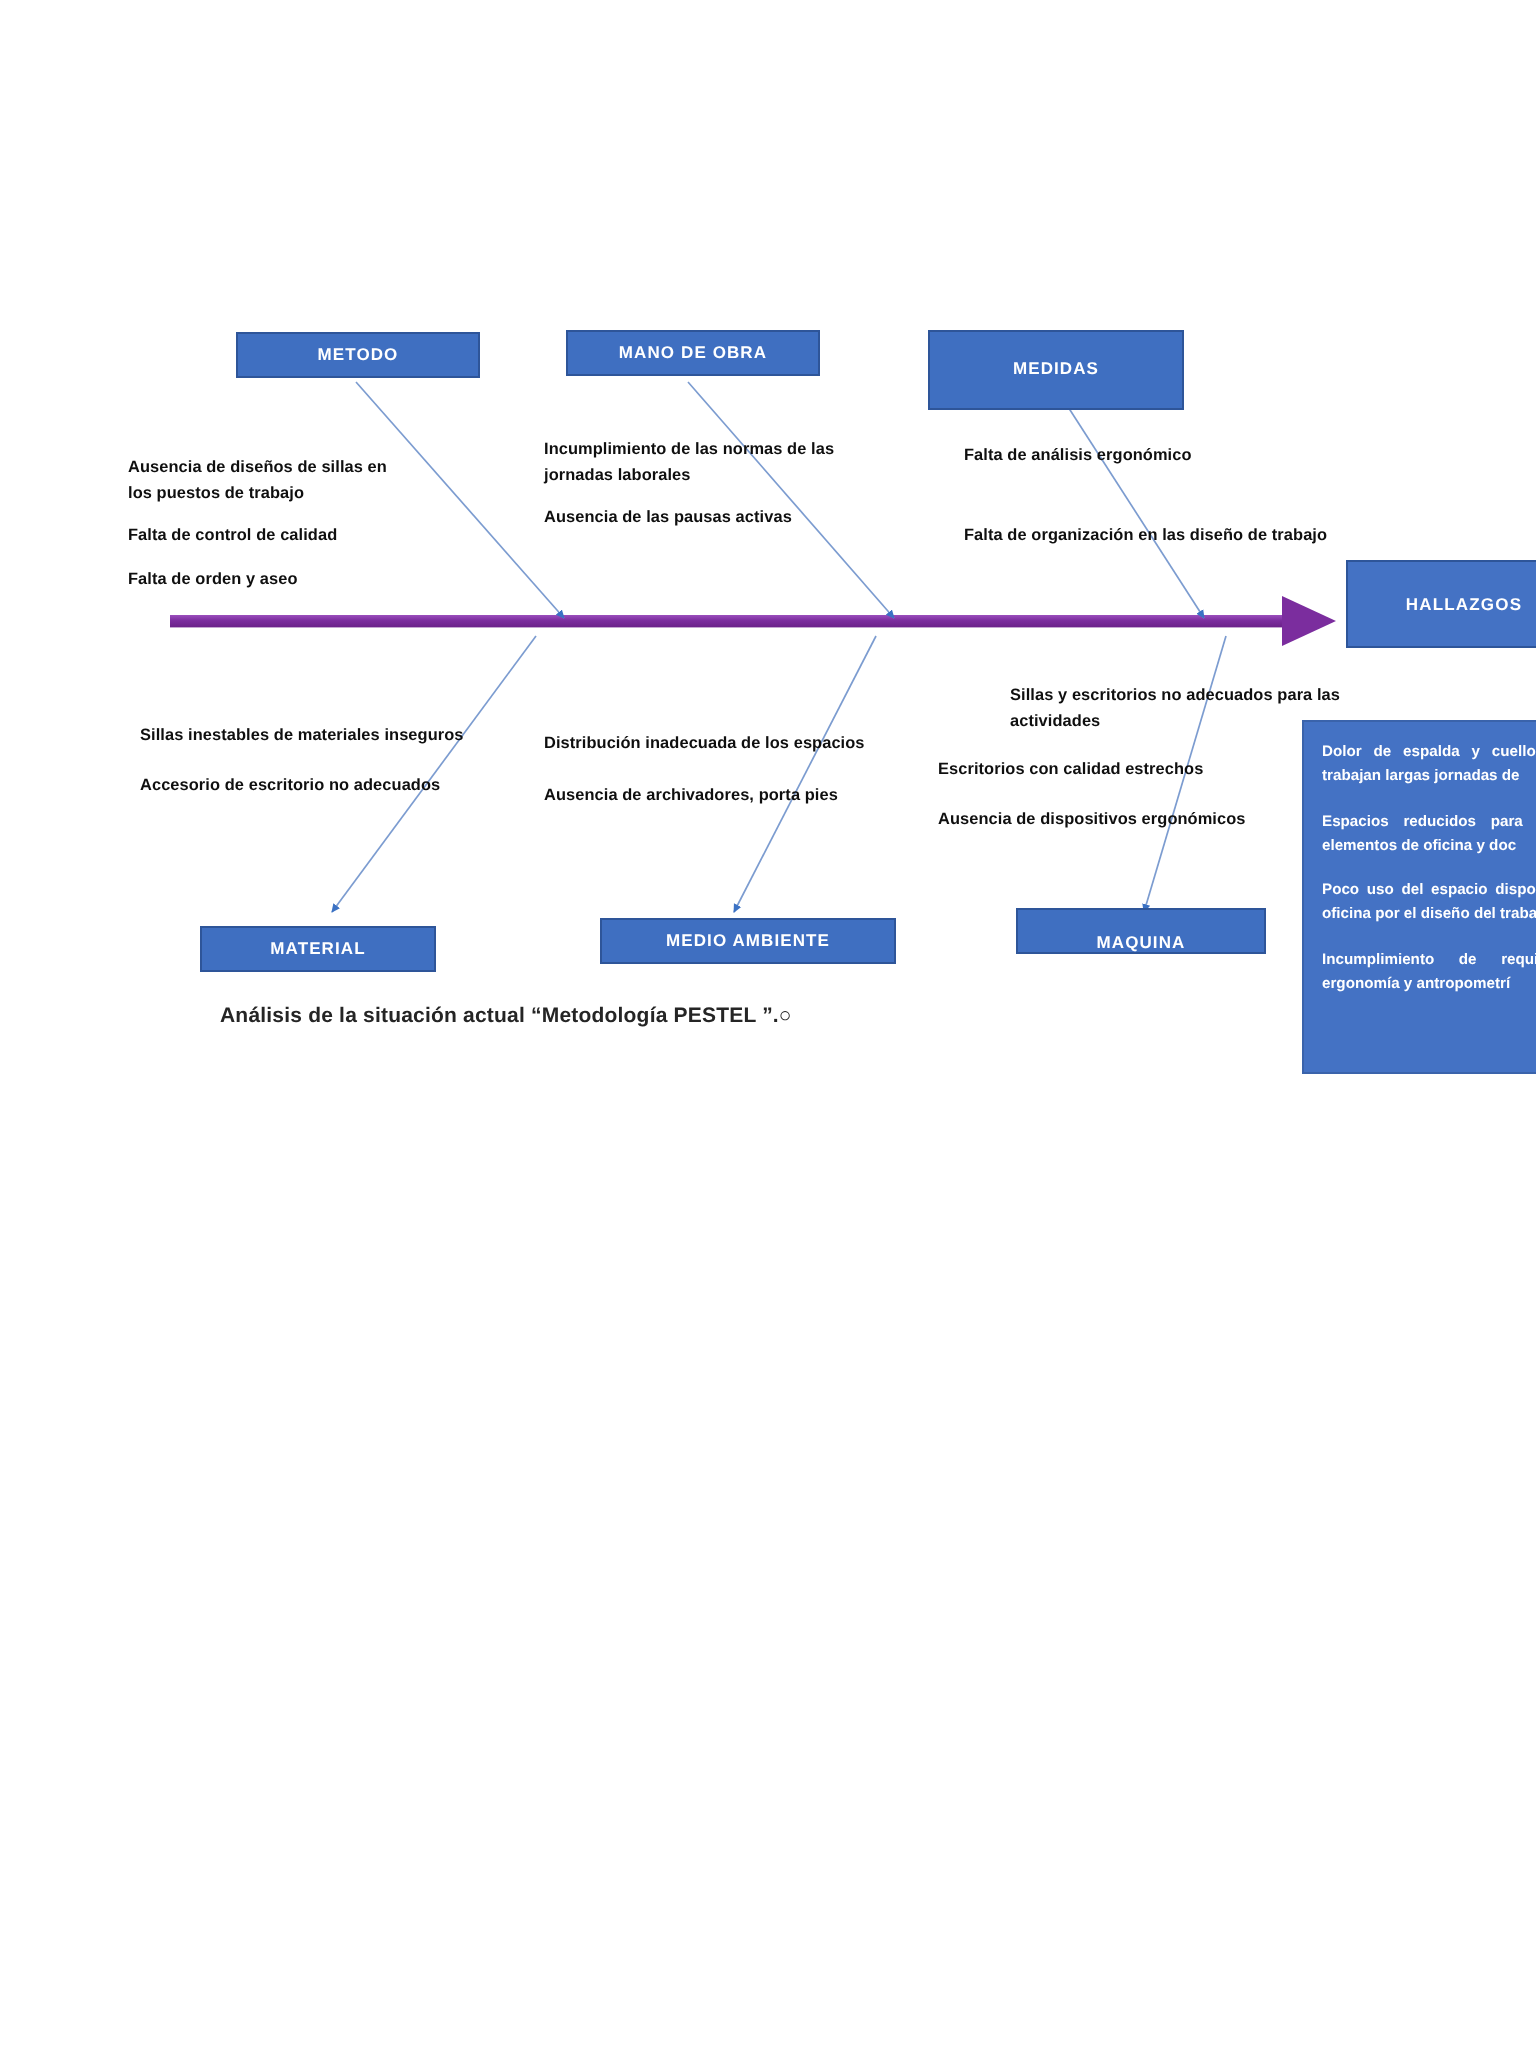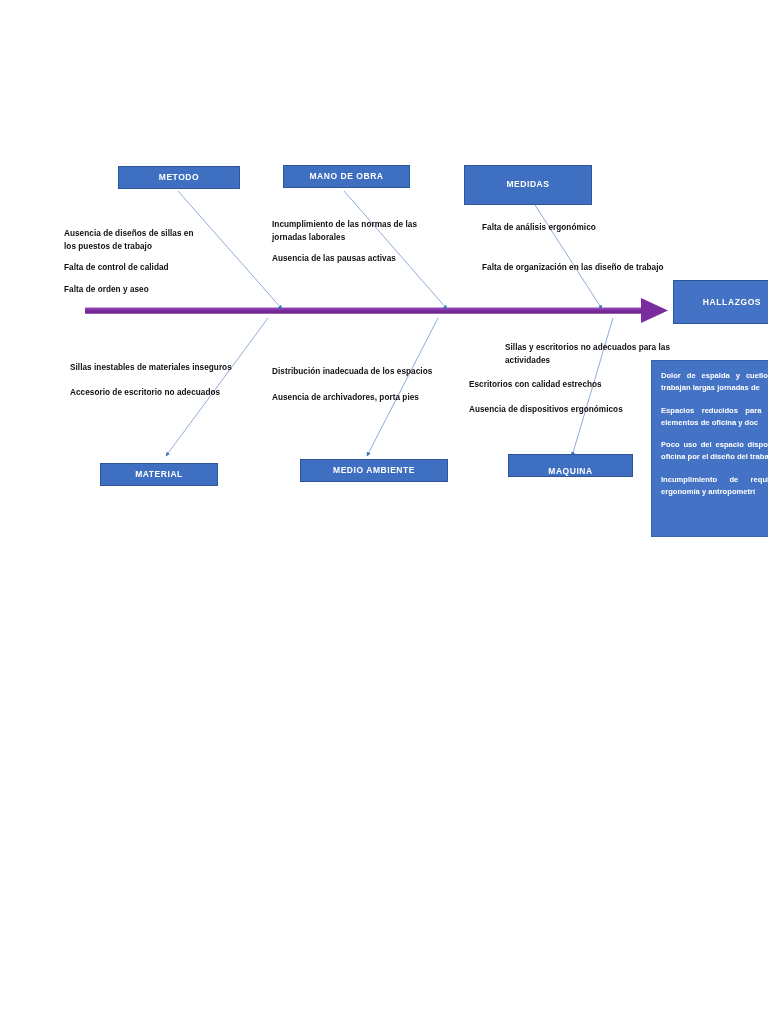"Análisis de la situación actual" div.caption { html: none -> <div>Análisis de la situación actual “Metodología PESTEL ”.○</div> }
